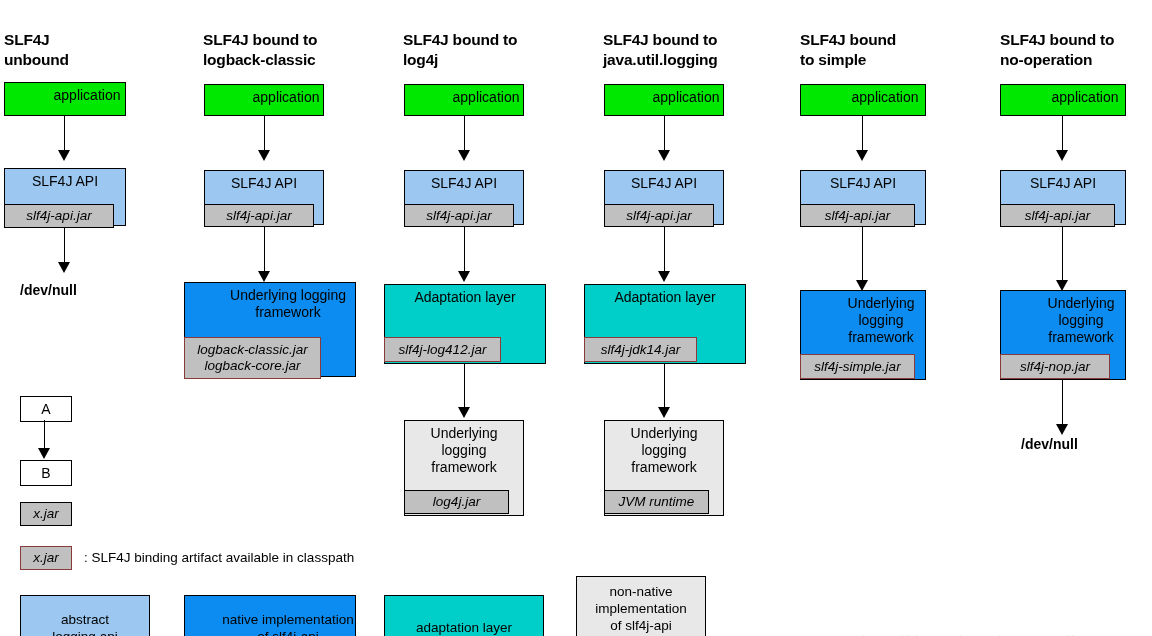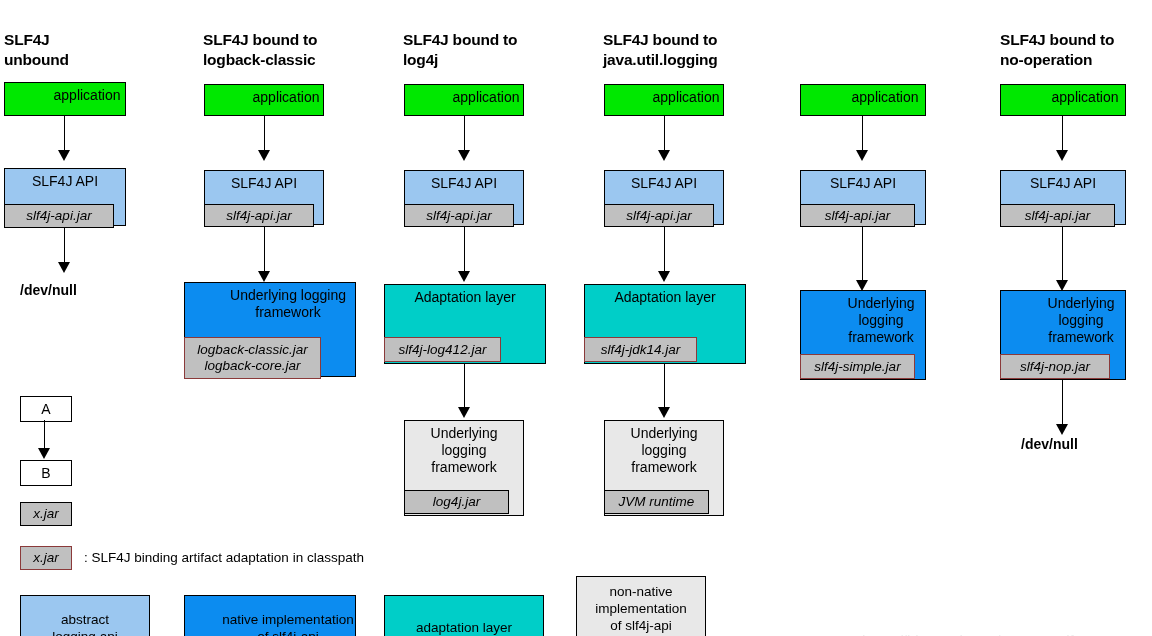"SLF4J bound" div.abs { html: none -> <div>SLF4J bound to simple</div> }
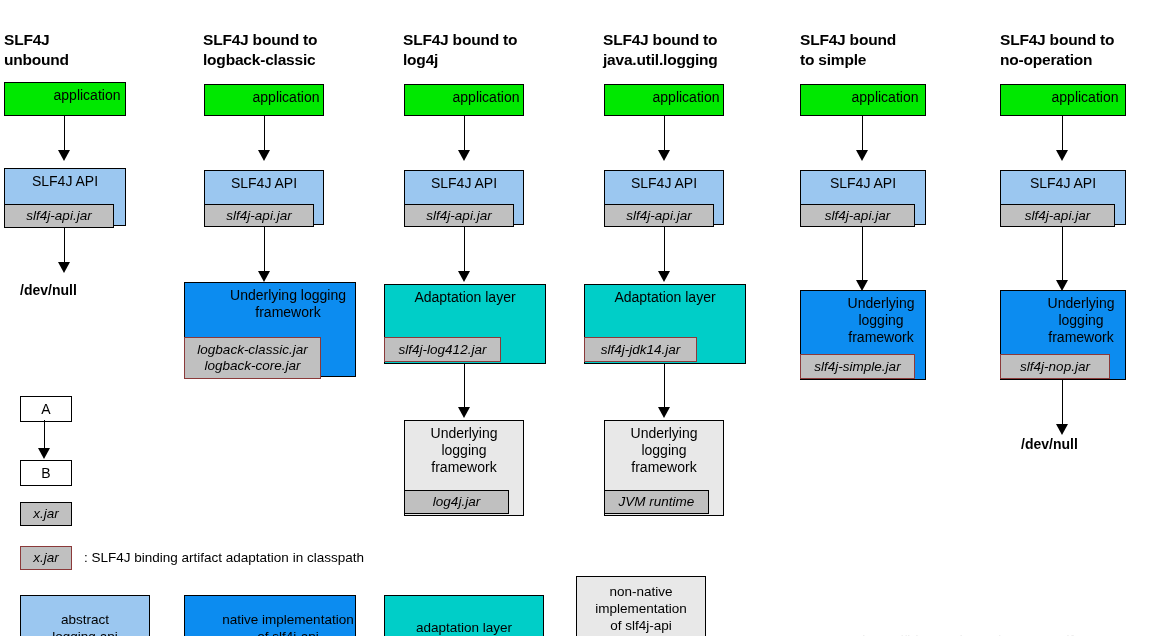": SLF4J binding artifact adaptation" div.legend-text { text: adaptation -> available }
